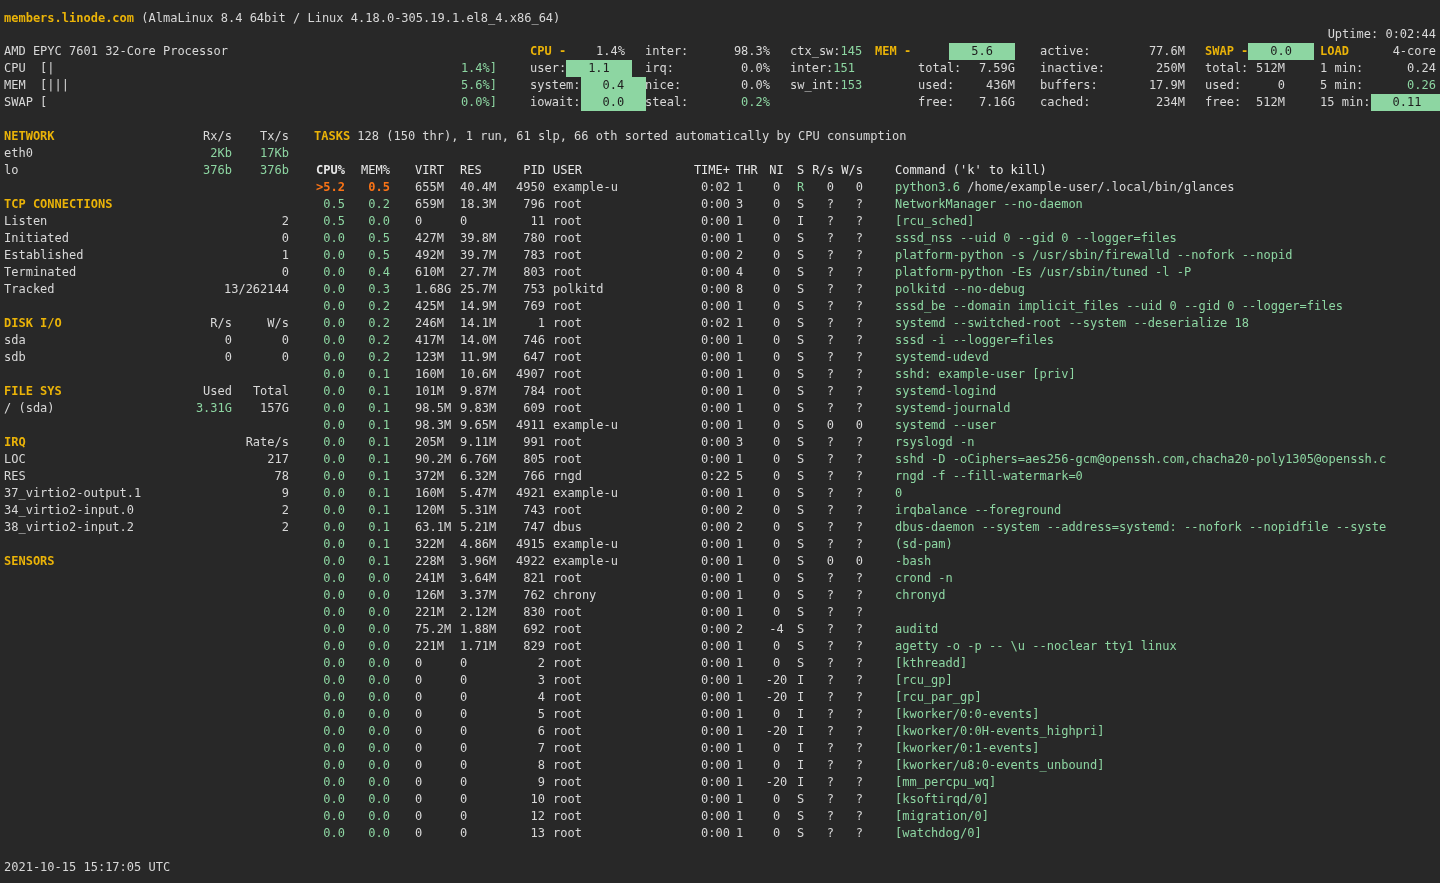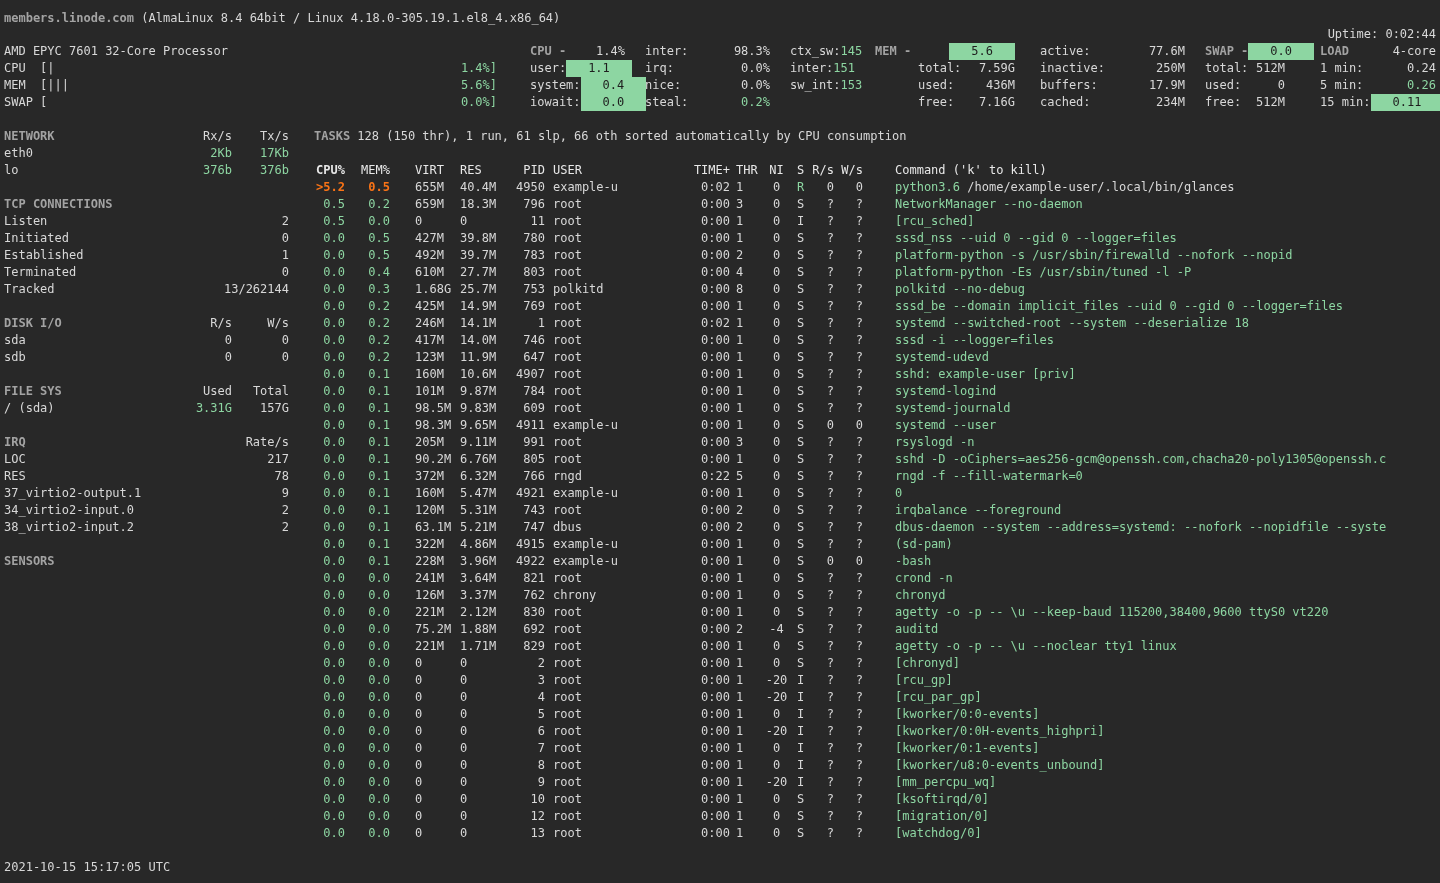"members.linode.com" .b,.title { color: #a3a3a3 -> #eab308 }
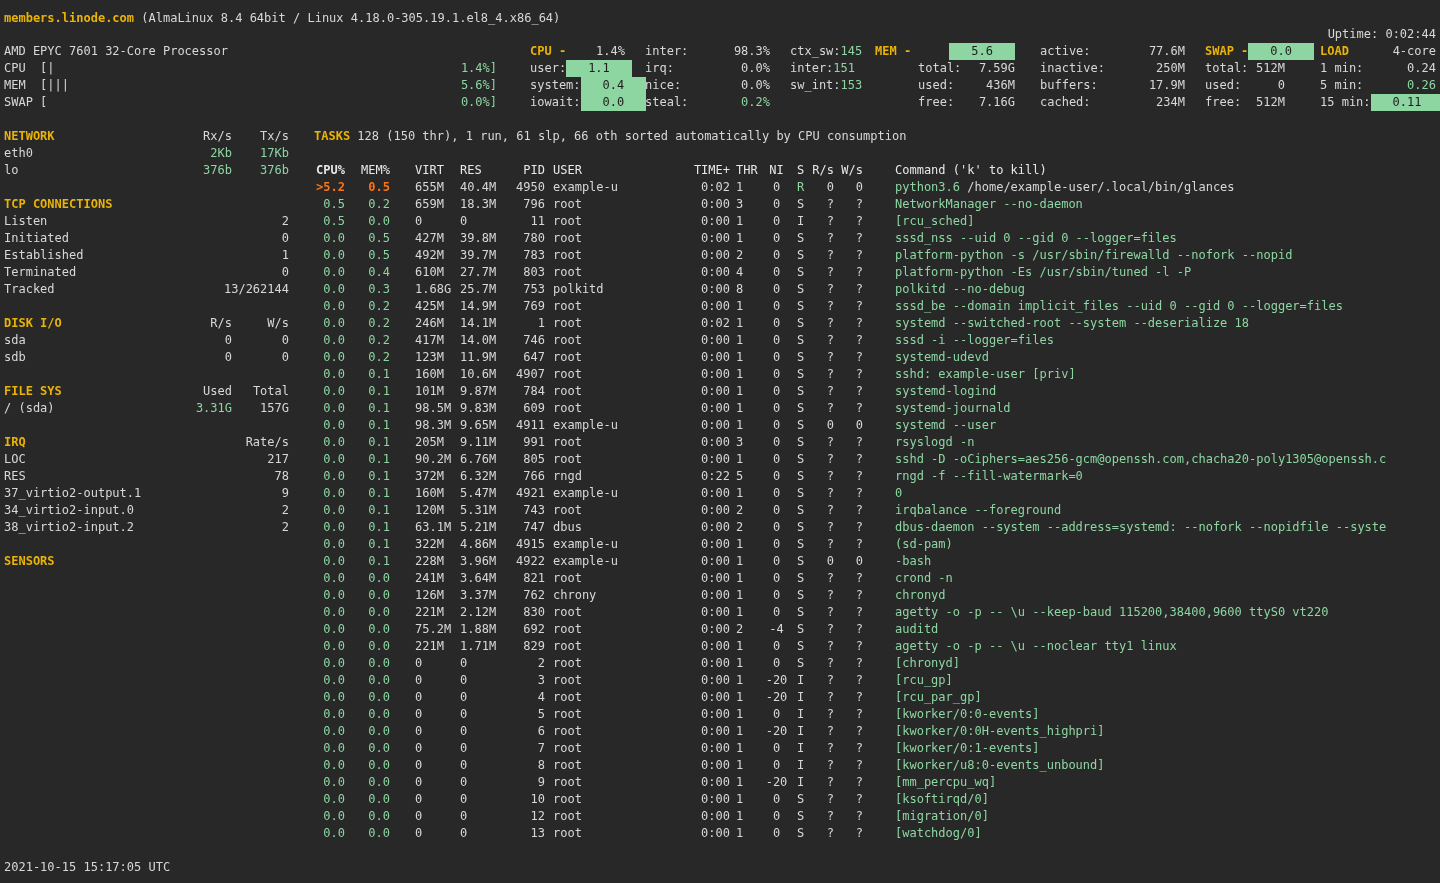"agetty -o -p -- \u --keep-baud" span.pc { html: <span><span>agetty -o -p -- \u --keep-baud 115200,38400,9600 ttyS0 vt220</span></span> -> none }
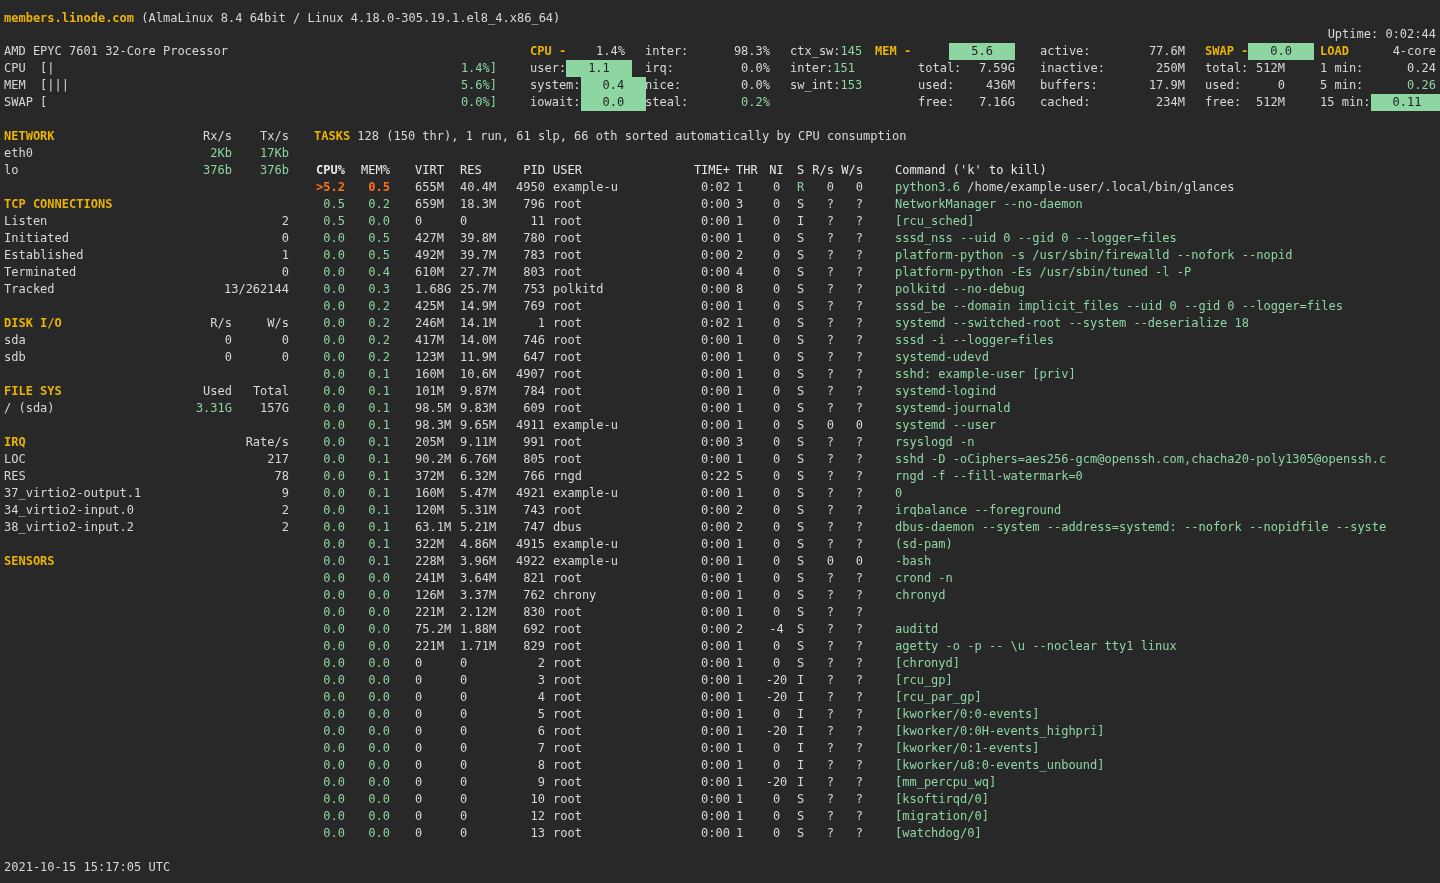"[chronyd]" span.cmd-name { text: chronyd -> kthreadd }
